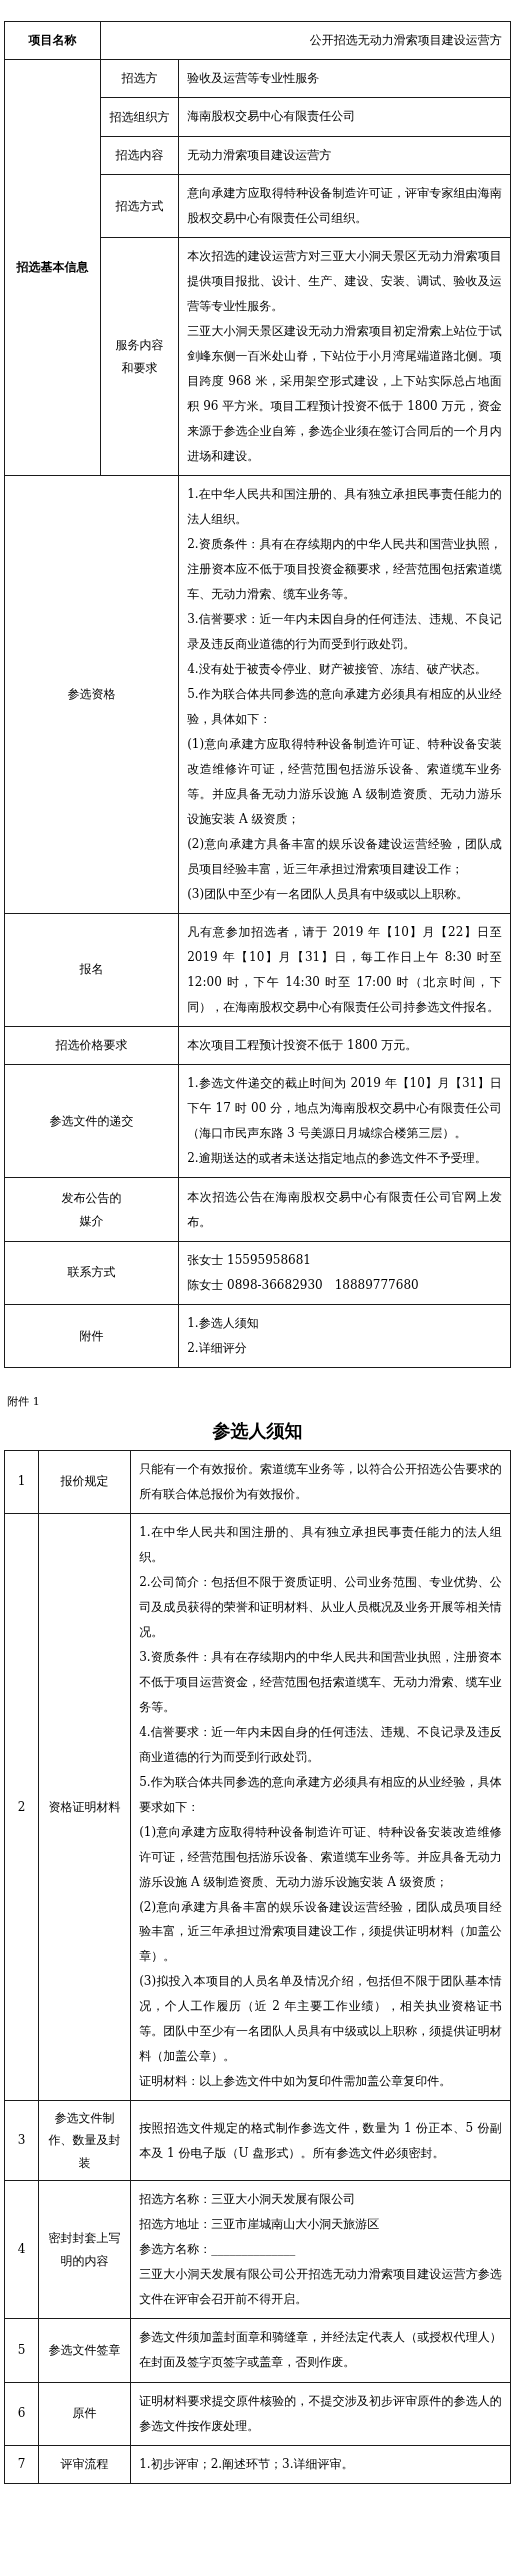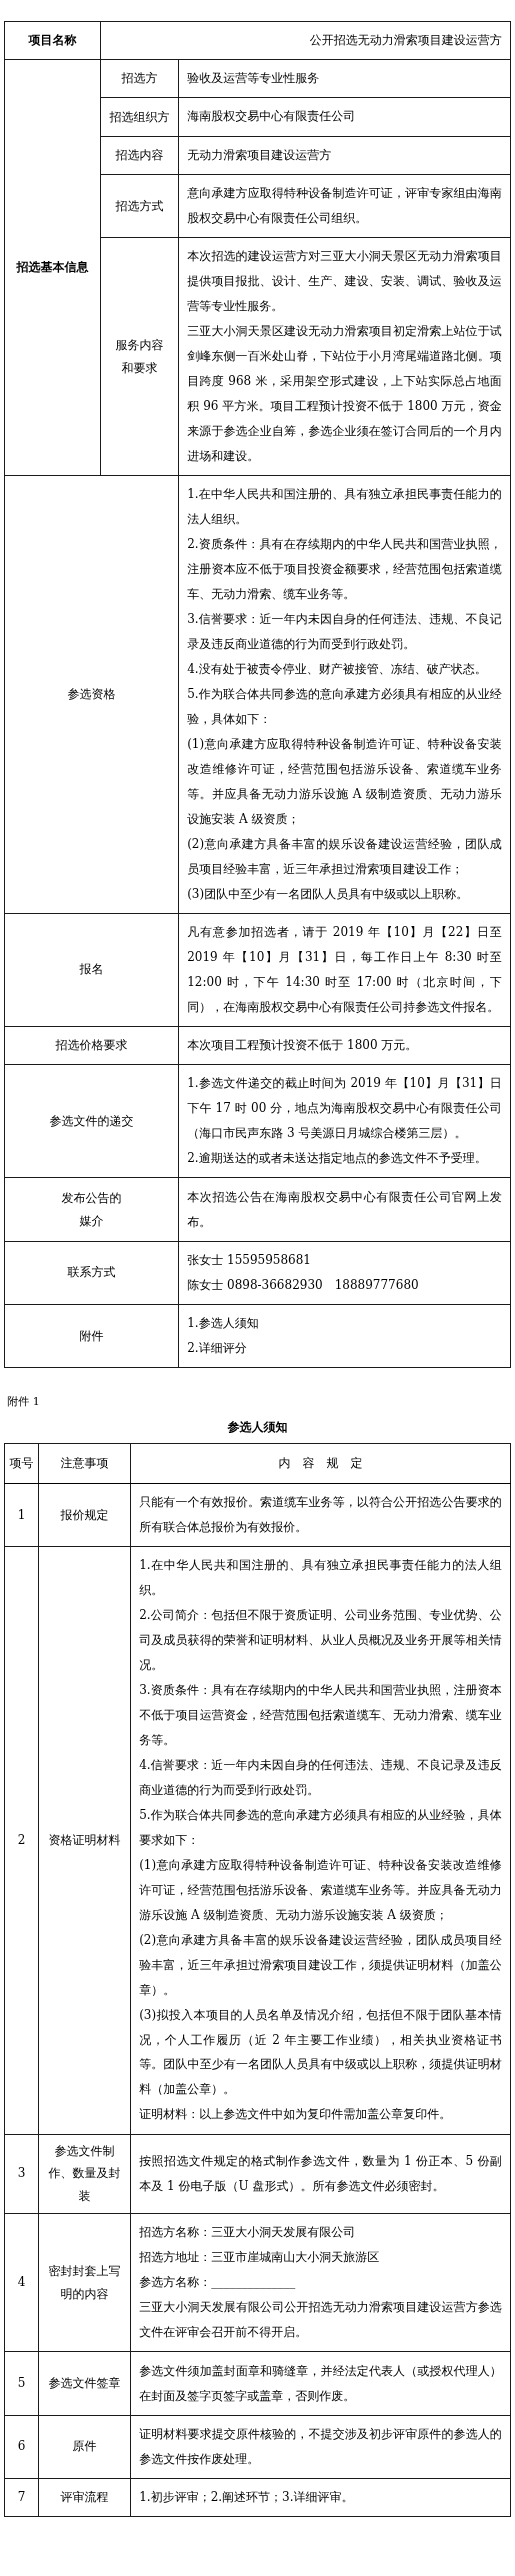"参选人须知" .tbl-title { font-size: 12px -> 18px }
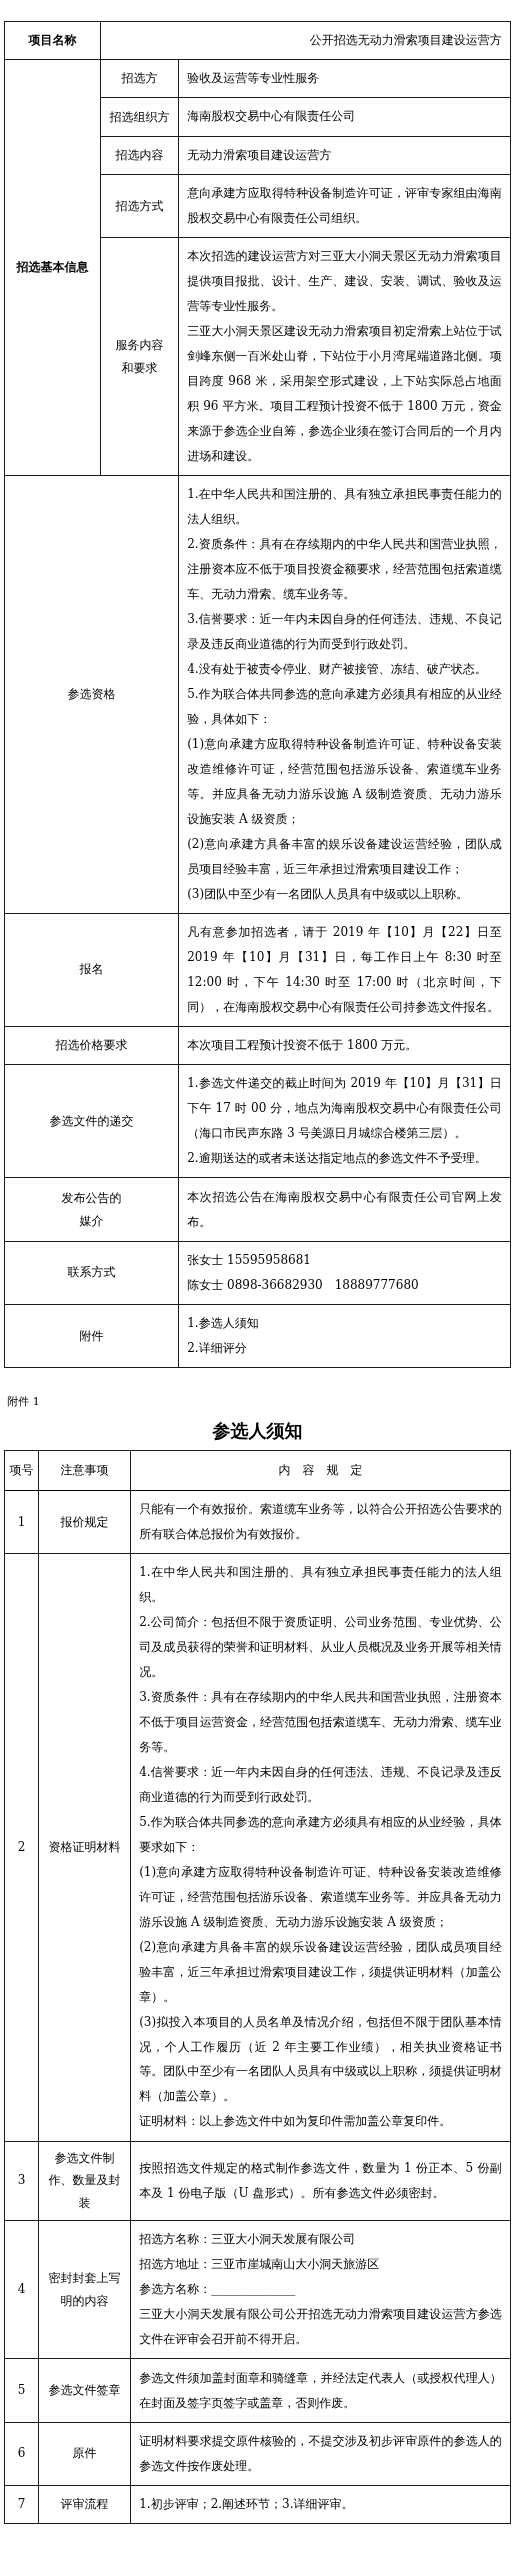"项号" tr.head { html: <tr> <td>项号</td> <td>注意事项</td> <td>内 容 规 定</td> </tr> -> none }
